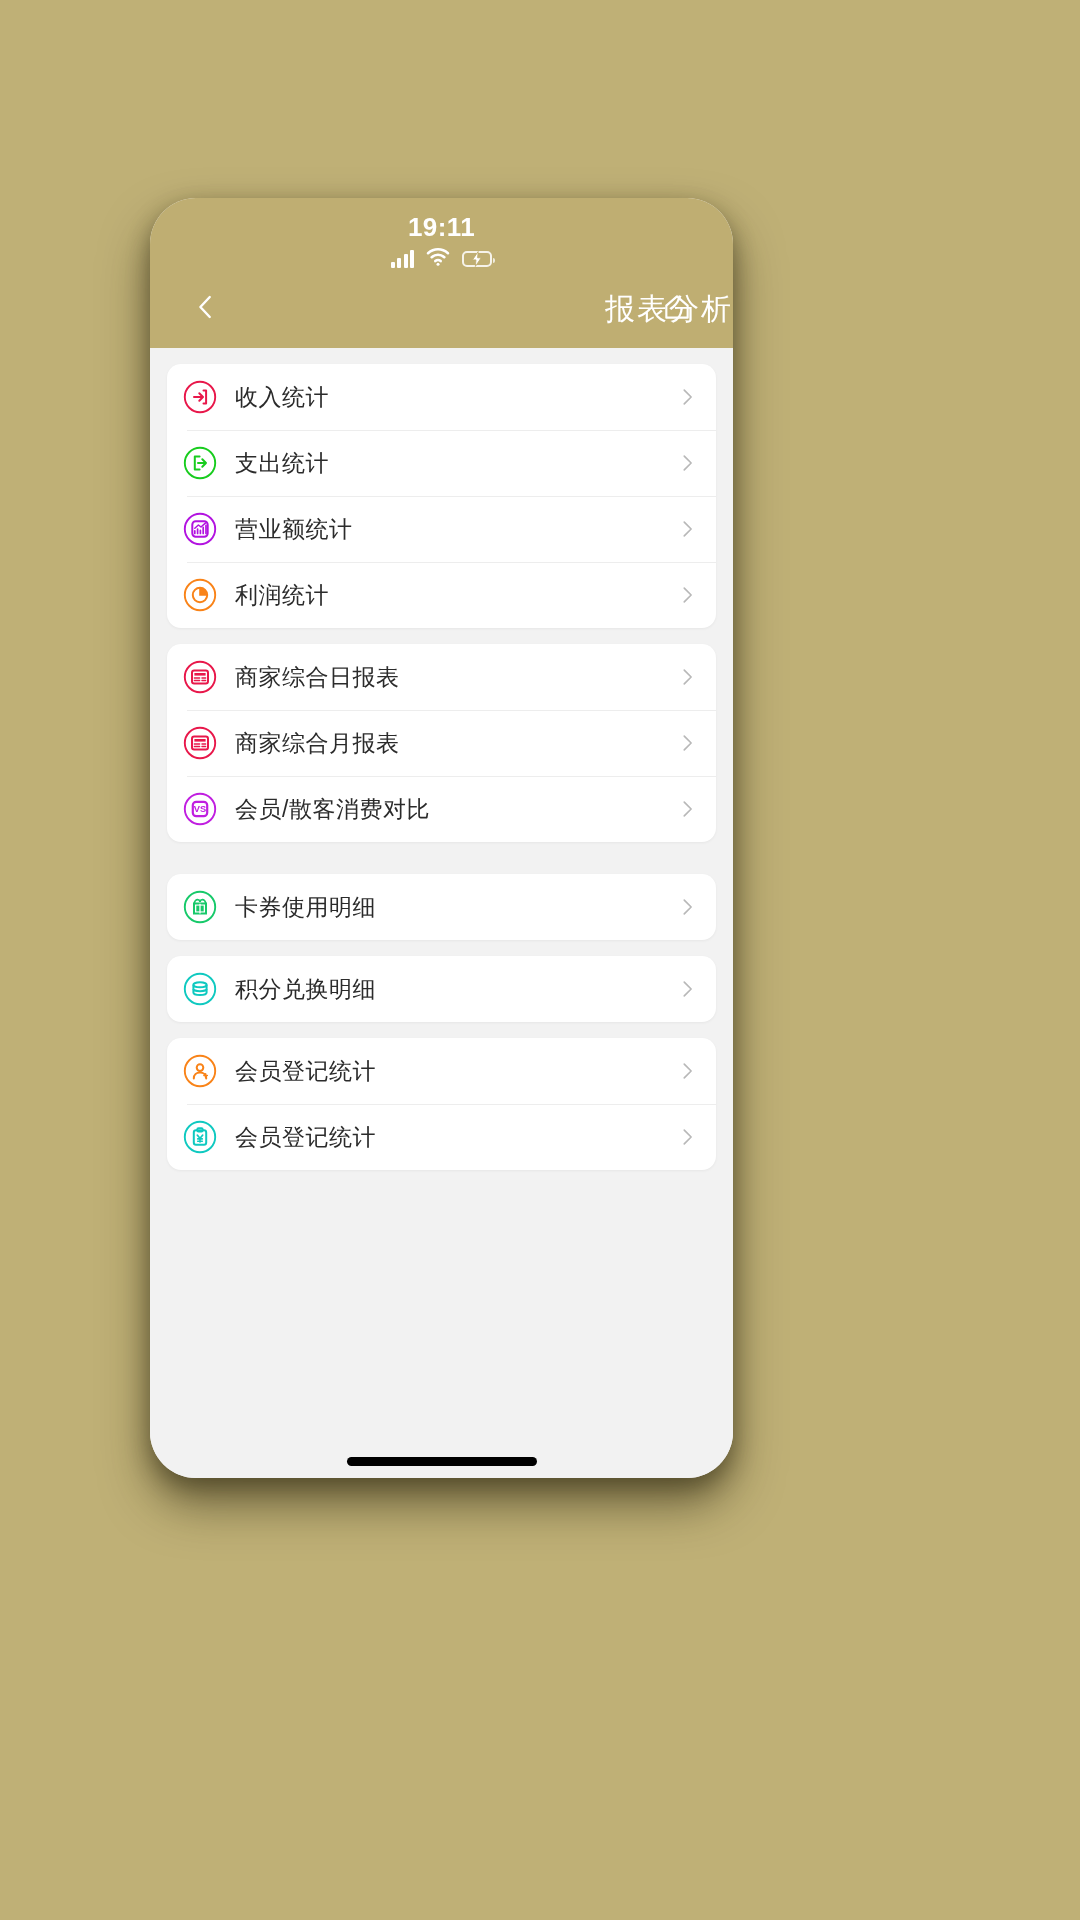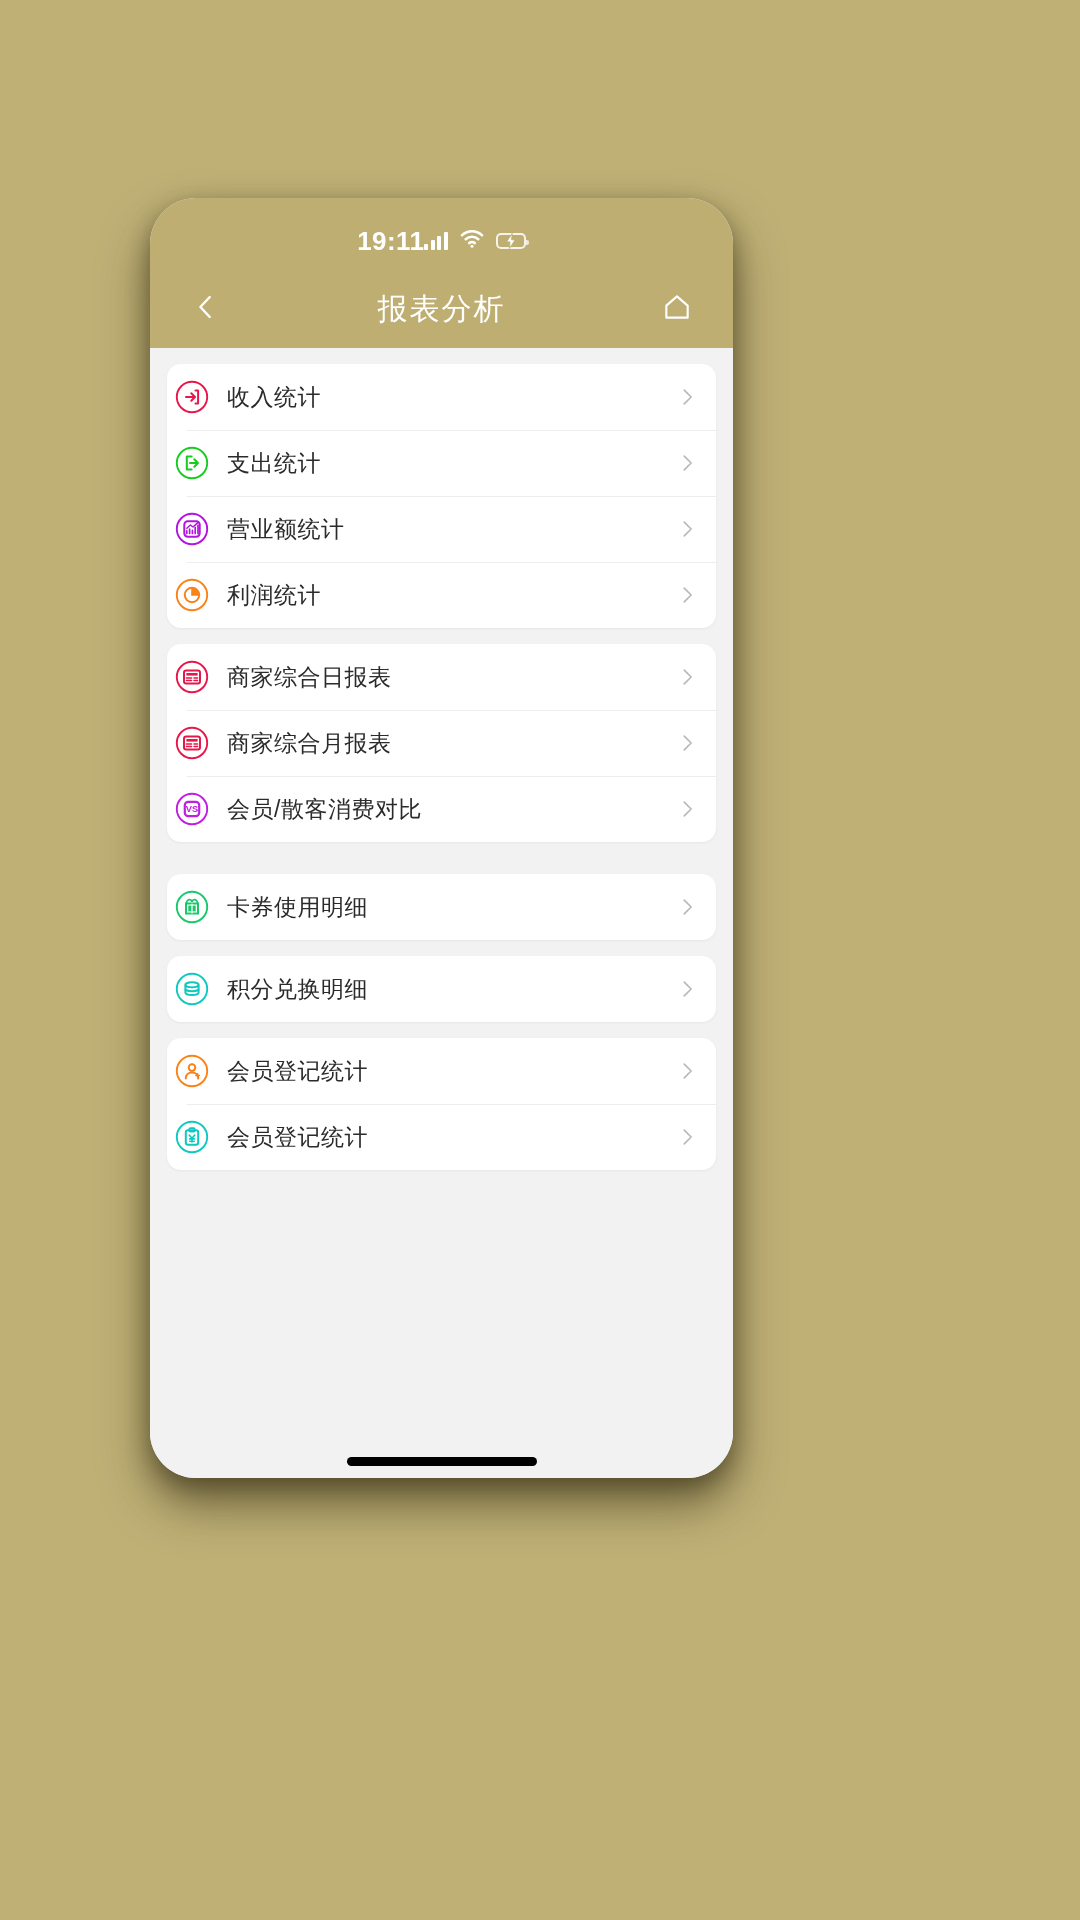"19:11" #status-bar { flex-direction: none -> column; justify-content: center -> space-between }
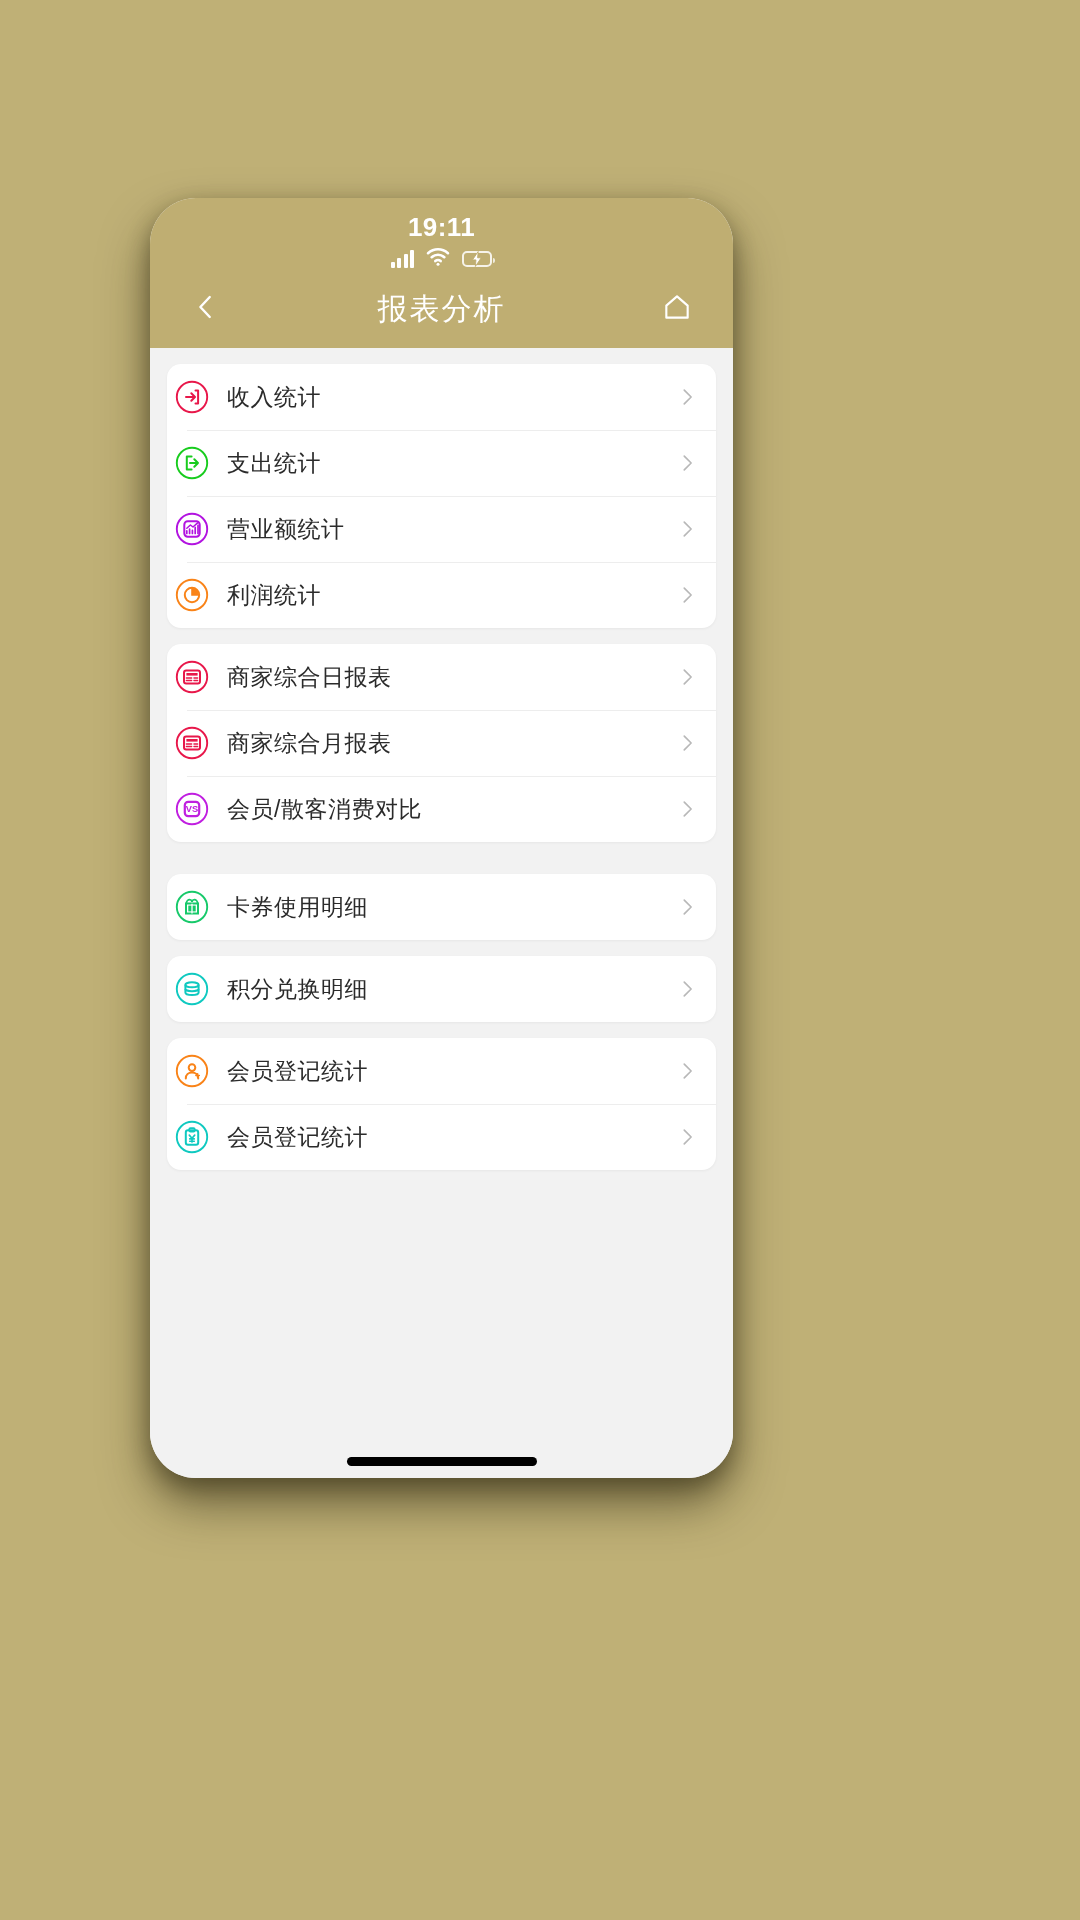"报表分析" #nav-title { text-align: center -> right }
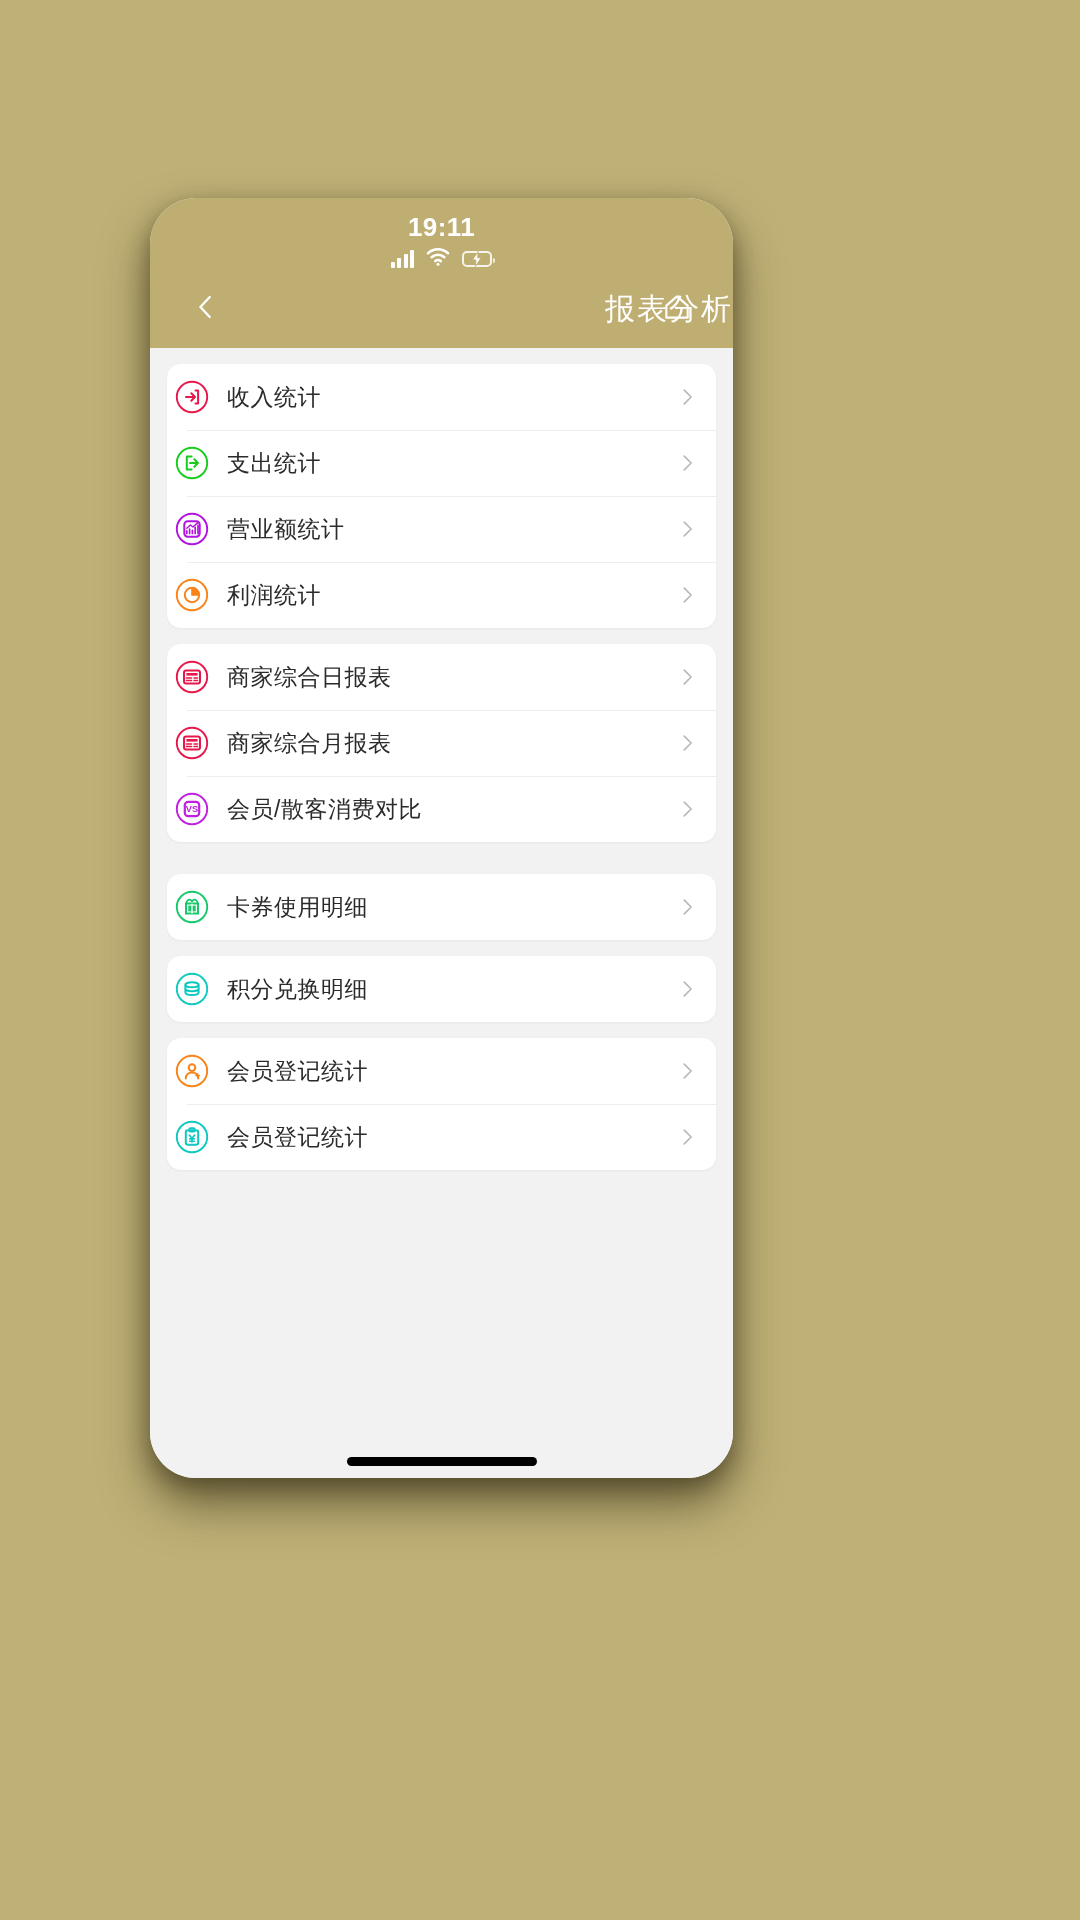"收入统计" .row { padding: 0 18px 0 8px -> 0 18px 0 16px }
